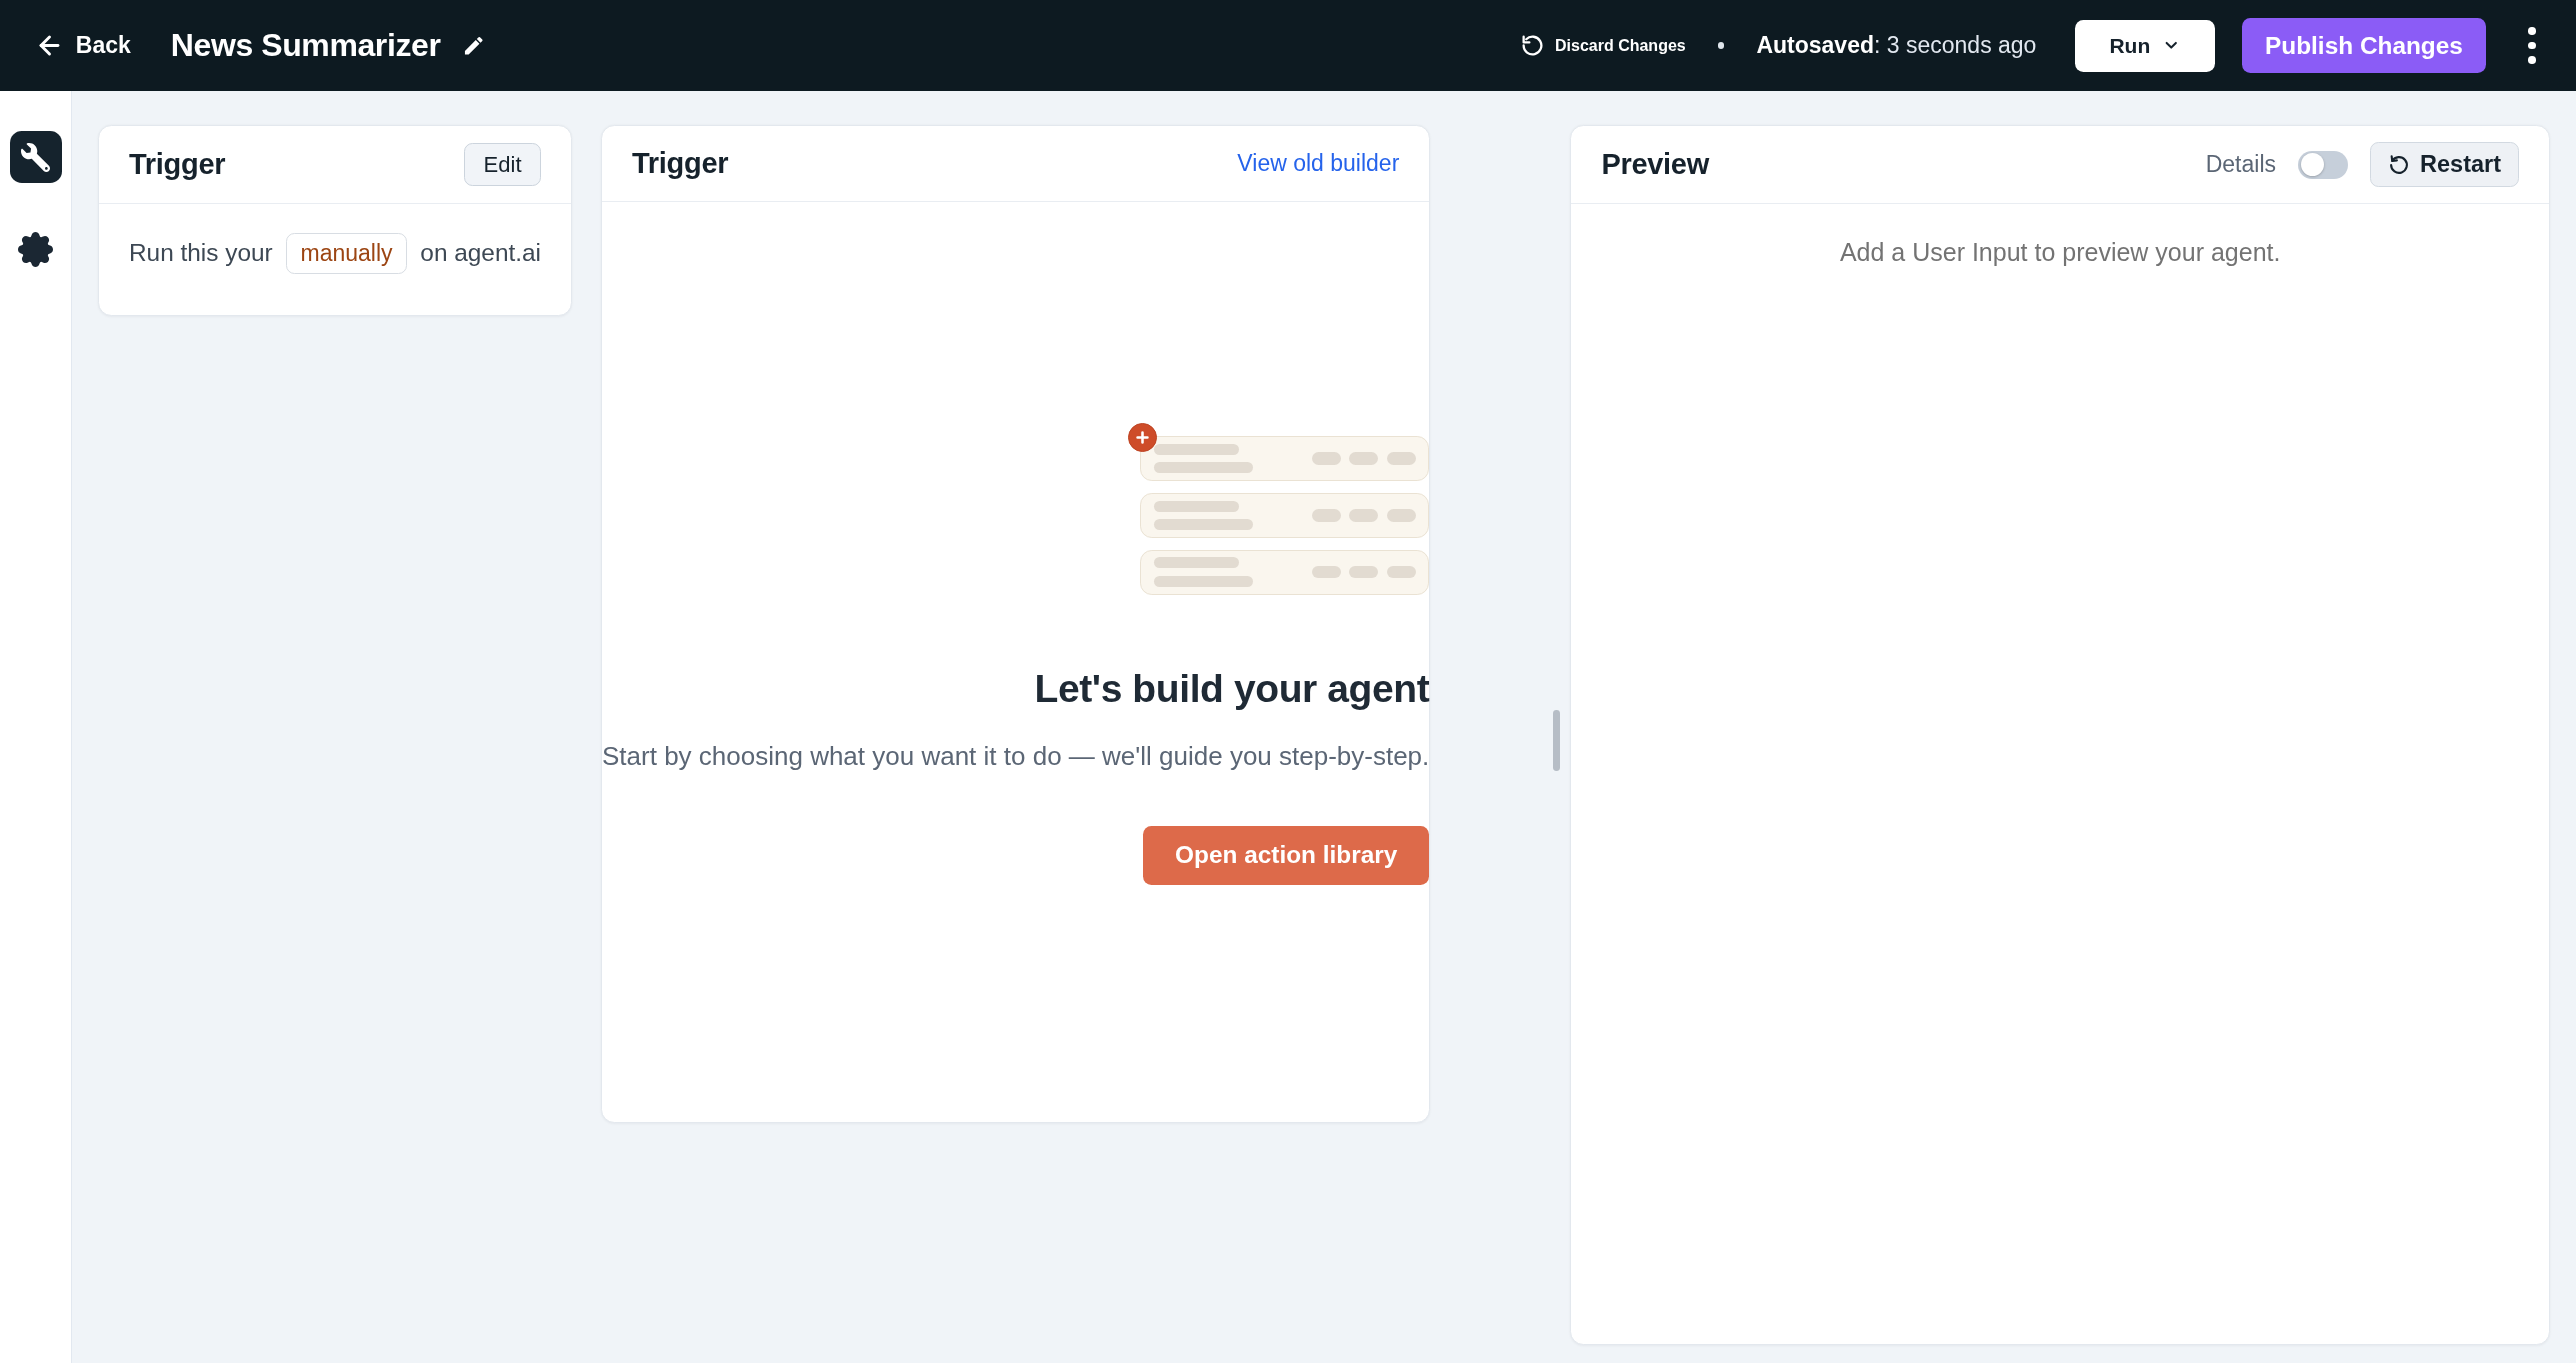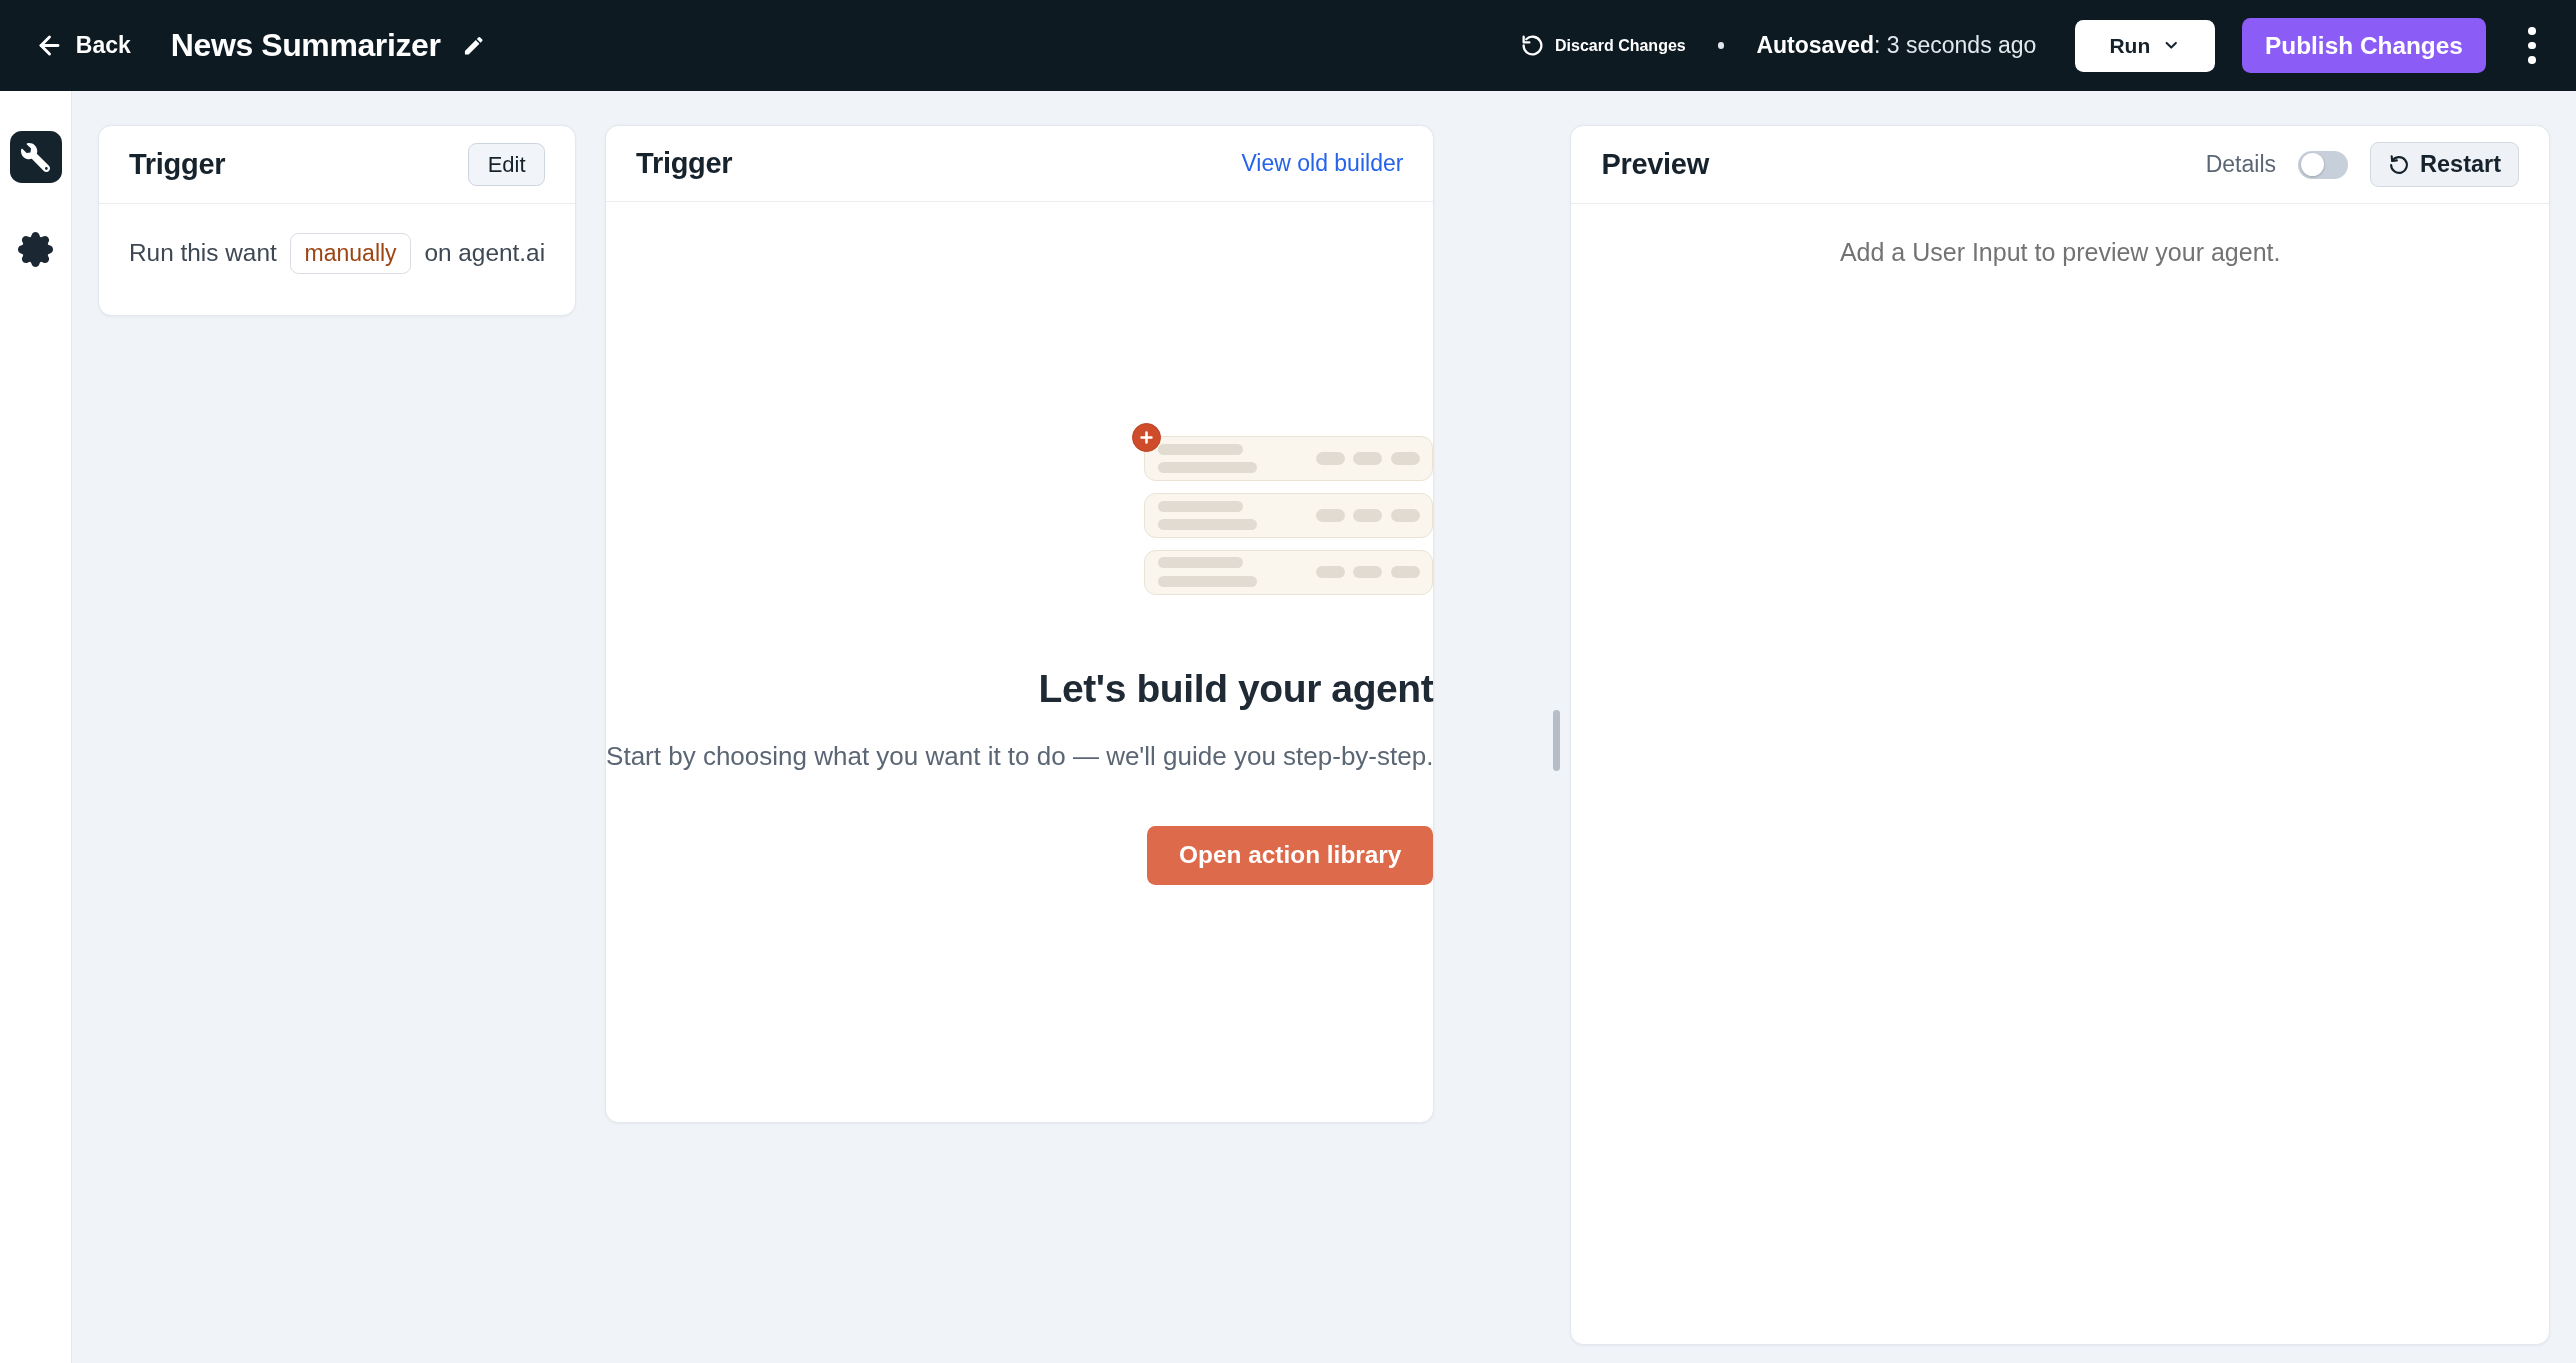"Run this want" span { text: want -> your }
